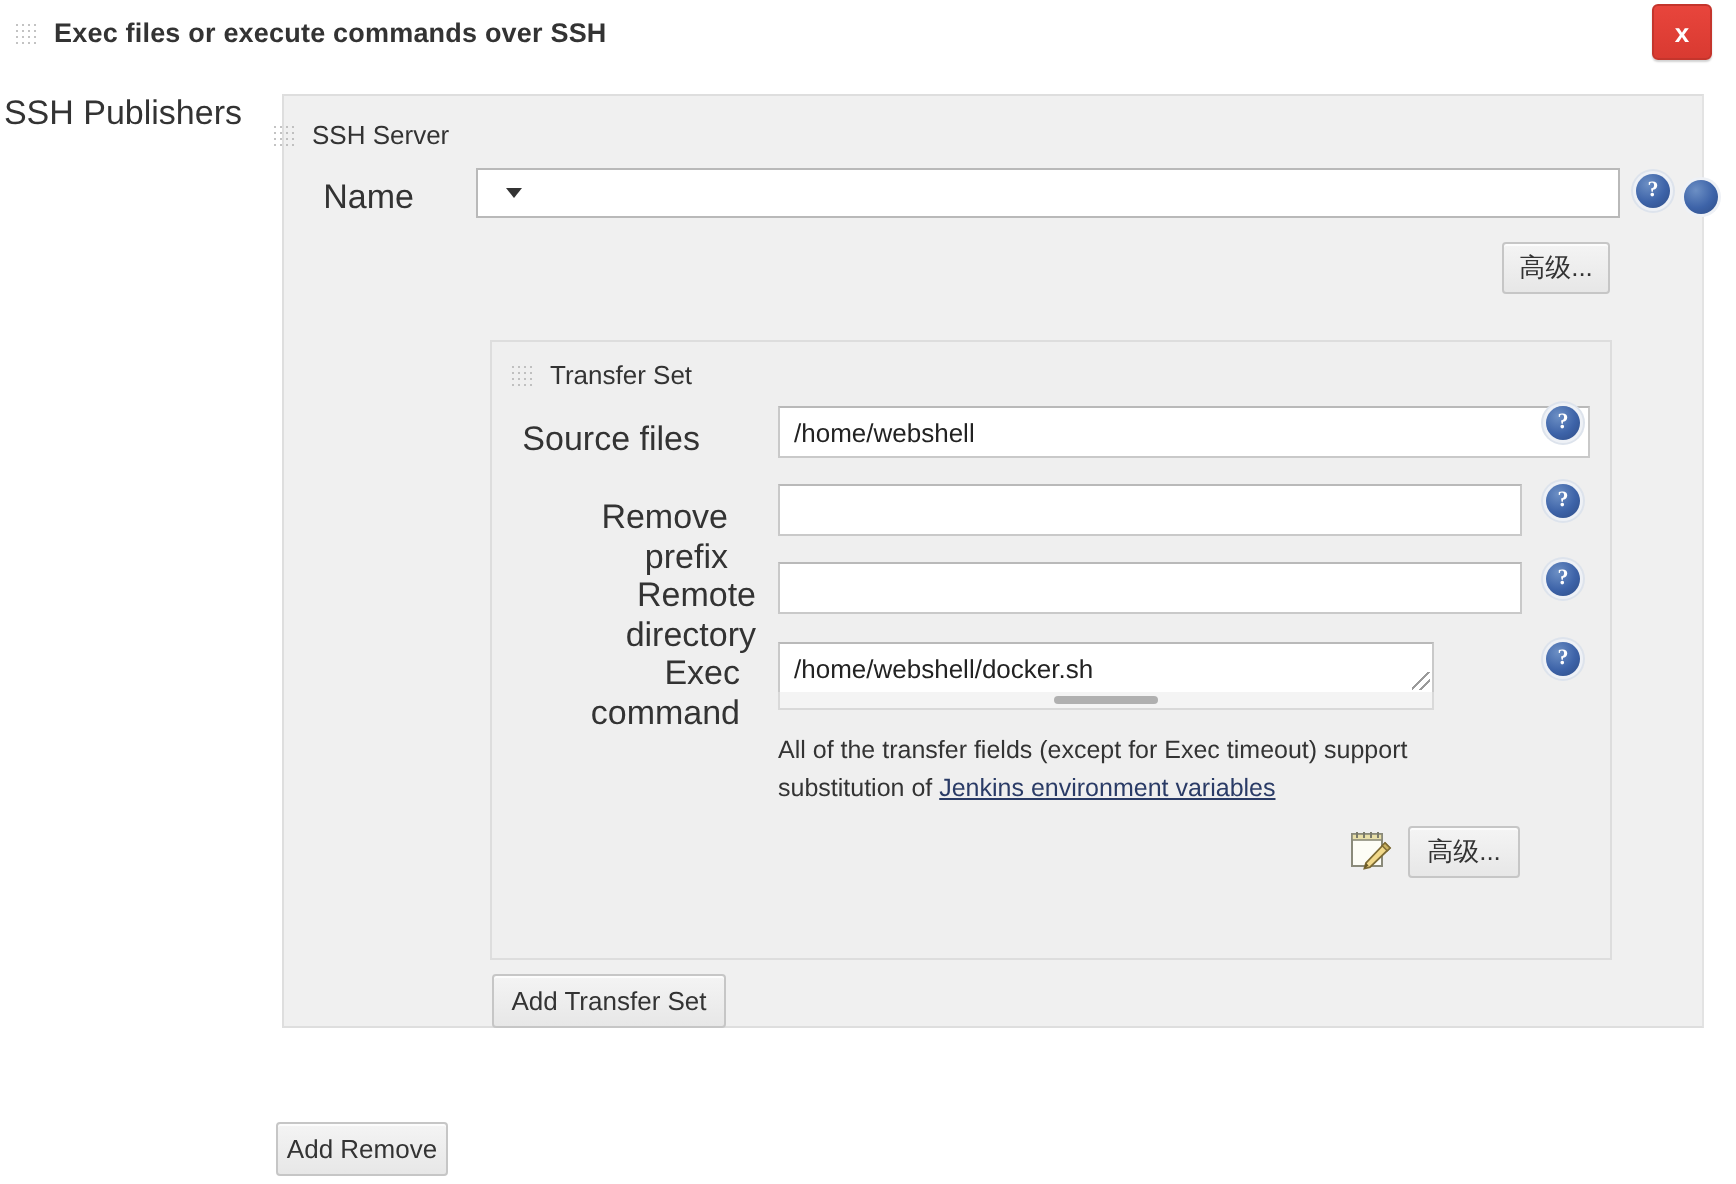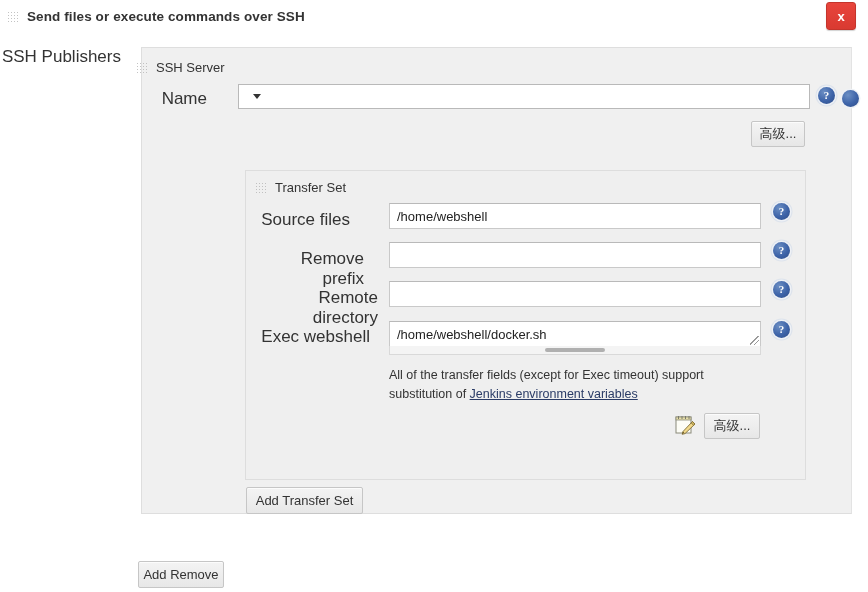"Send files or execute commands" span.title-text { text: Send -> Exec }
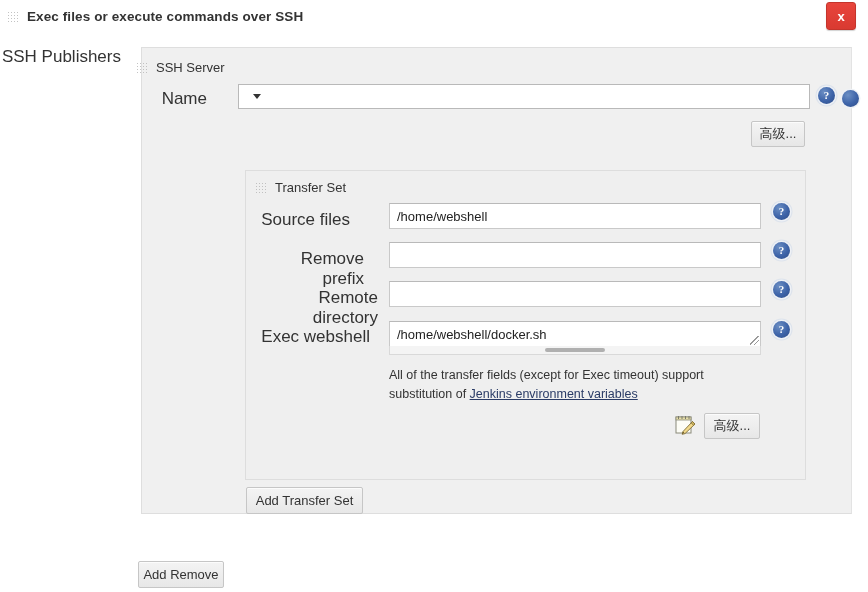"/home/webshell" input.txt { width: 372px -> 406px }
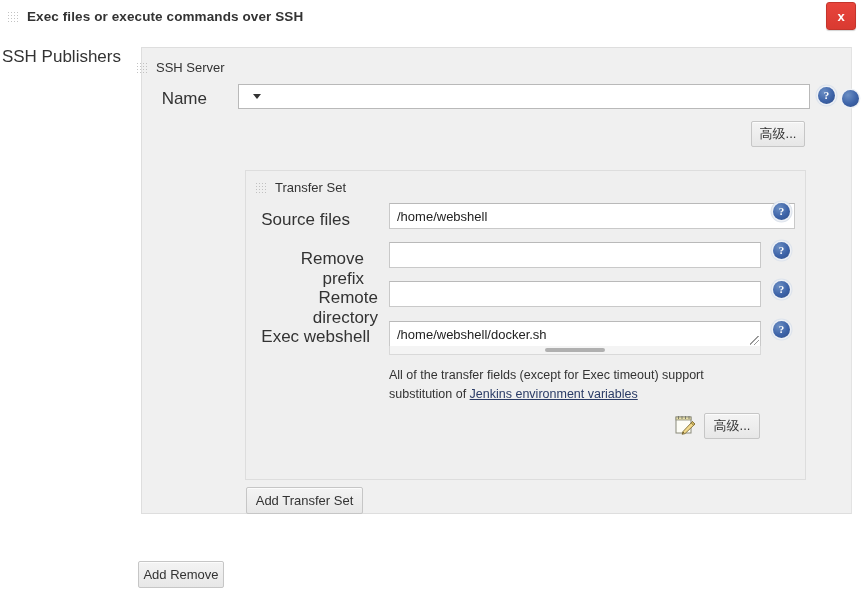"Exec webshell" div.sidecol-label { text: webshell -> command }
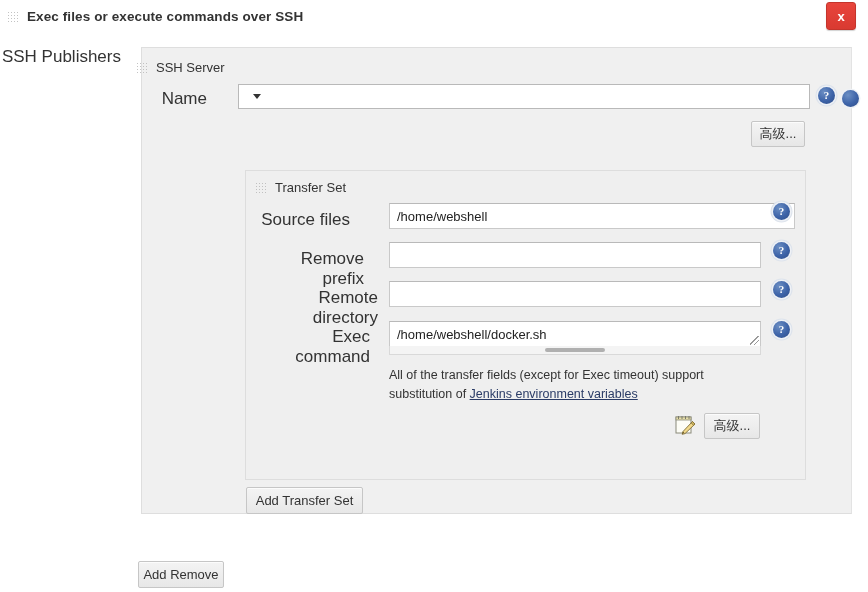"/home/webshell/docker.sh" div.area-wrap { width: 372px -> 328px }
